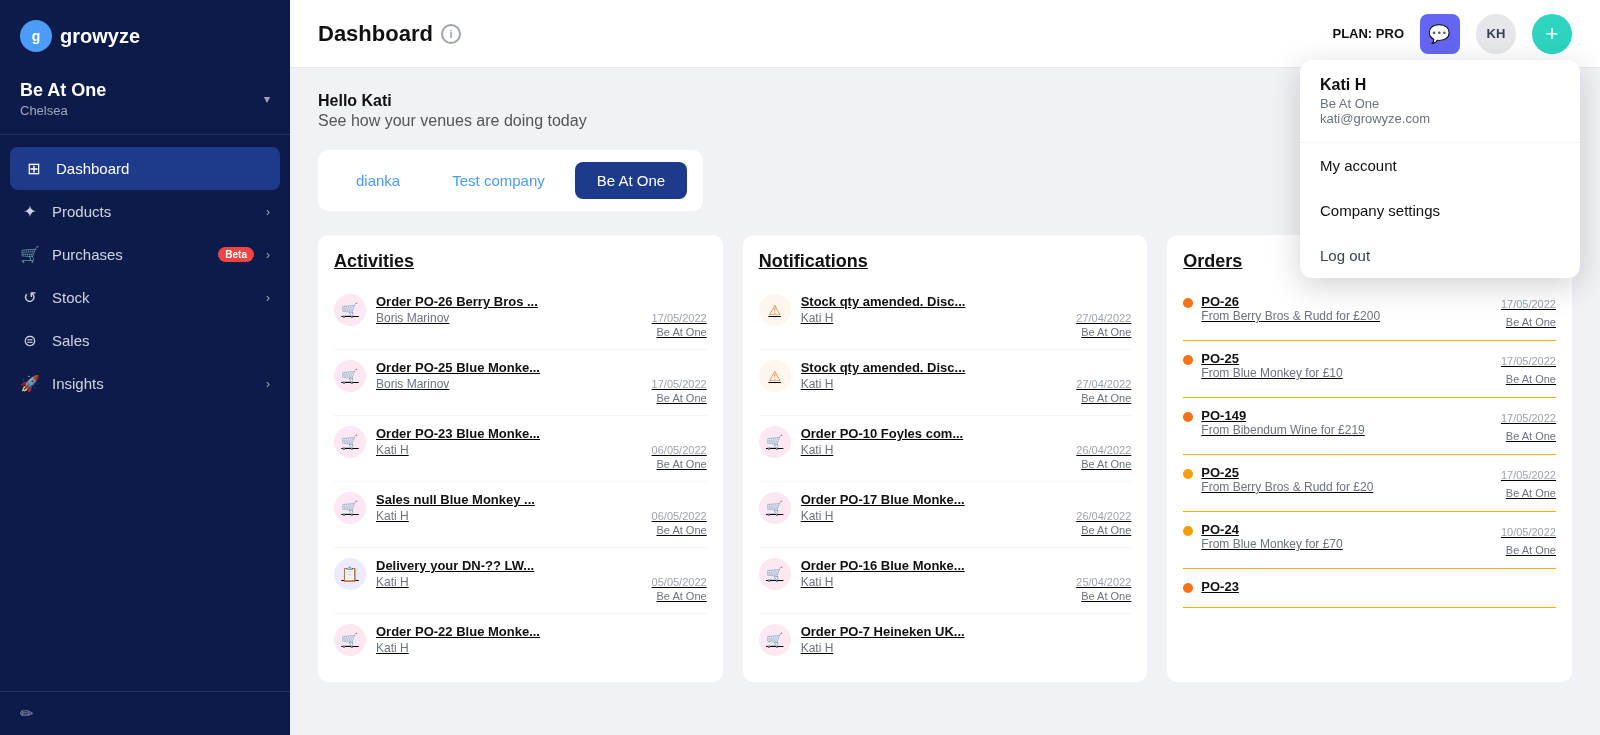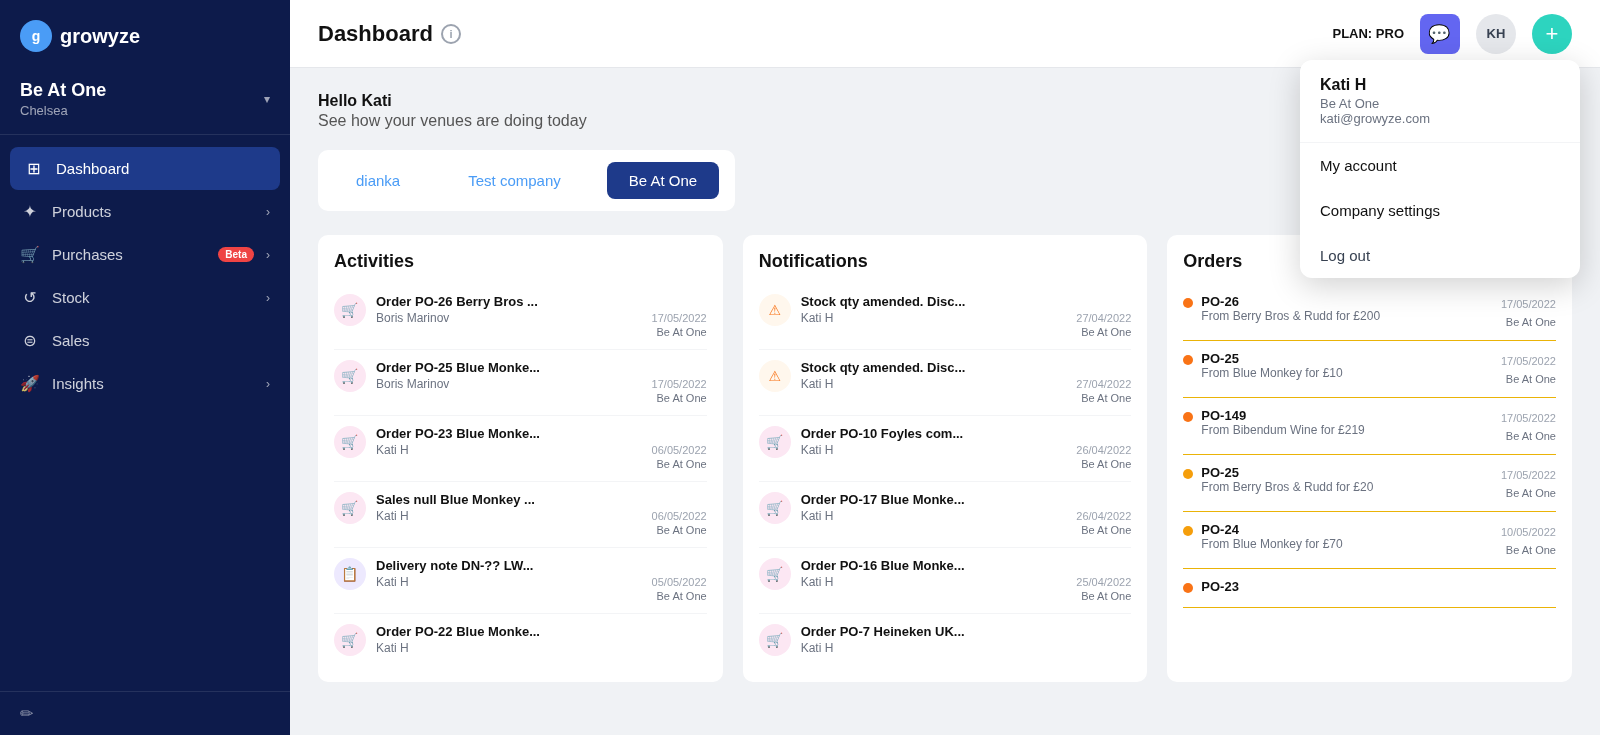"dianka" .company-tabs { gap: 24px -> 8px }
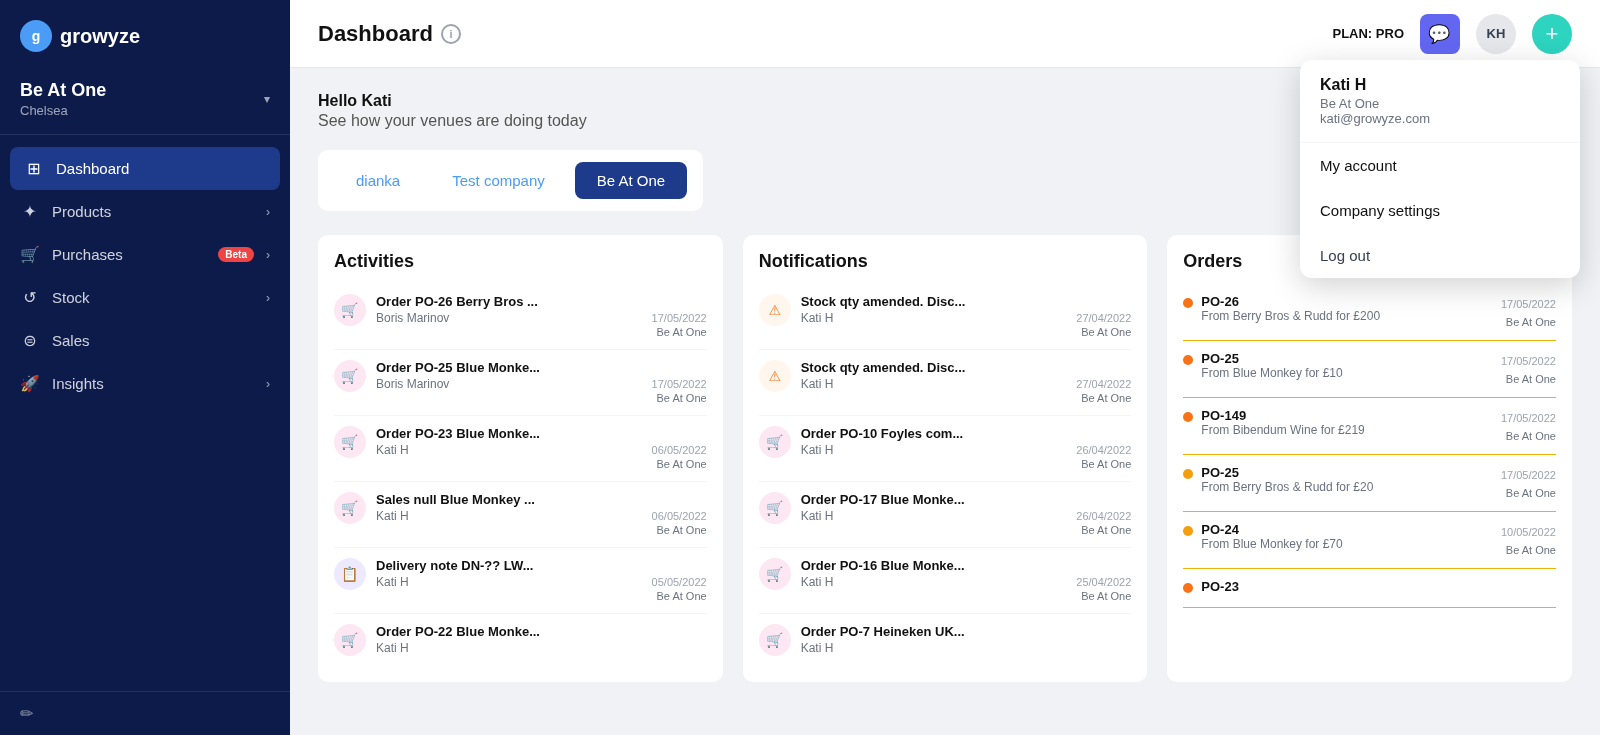"Activities" .sections-row { text-decoration: none -> underline }
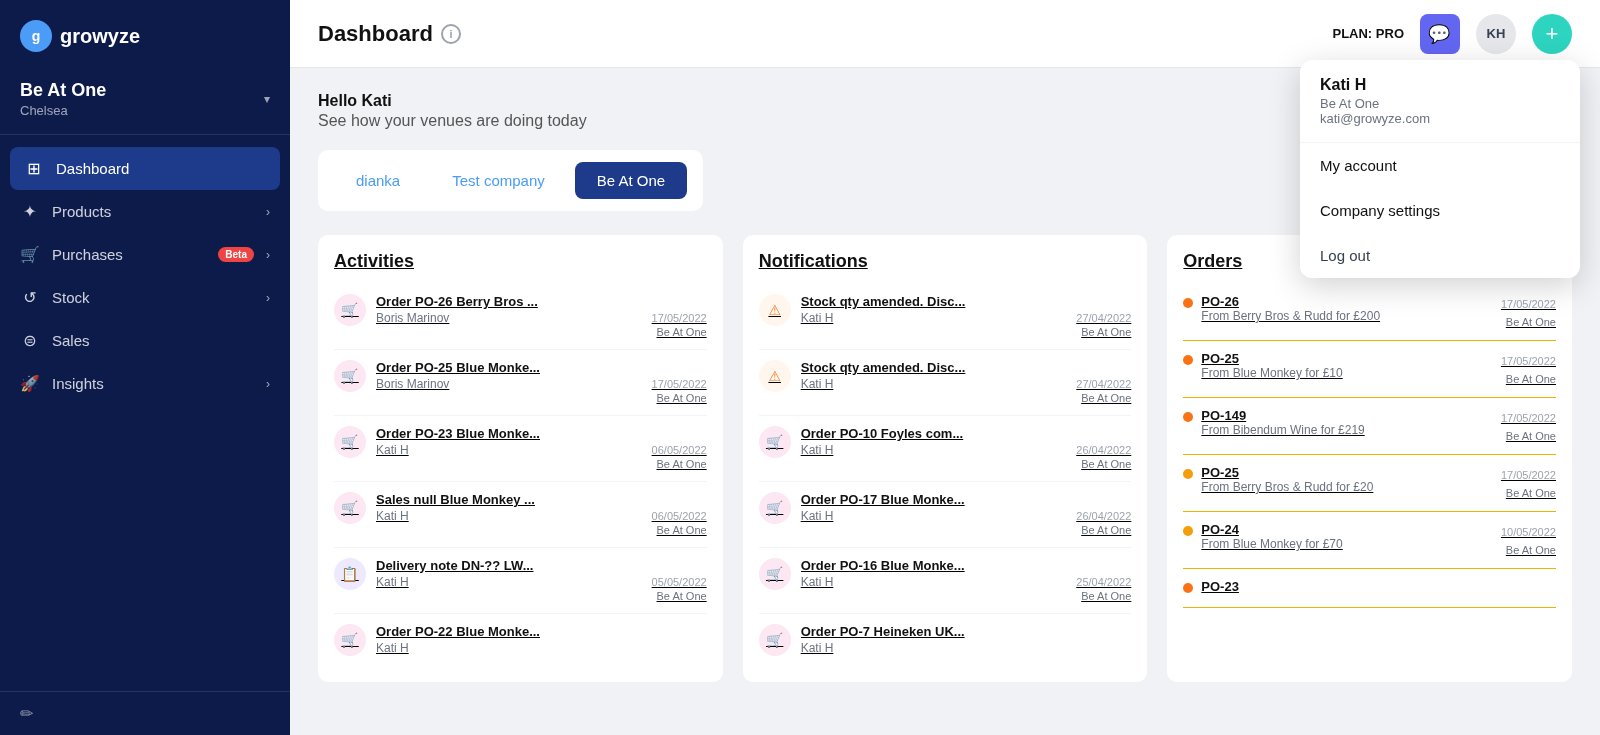"Delivery note DN-?? LW..." div.feed-title { text: note -> your }
